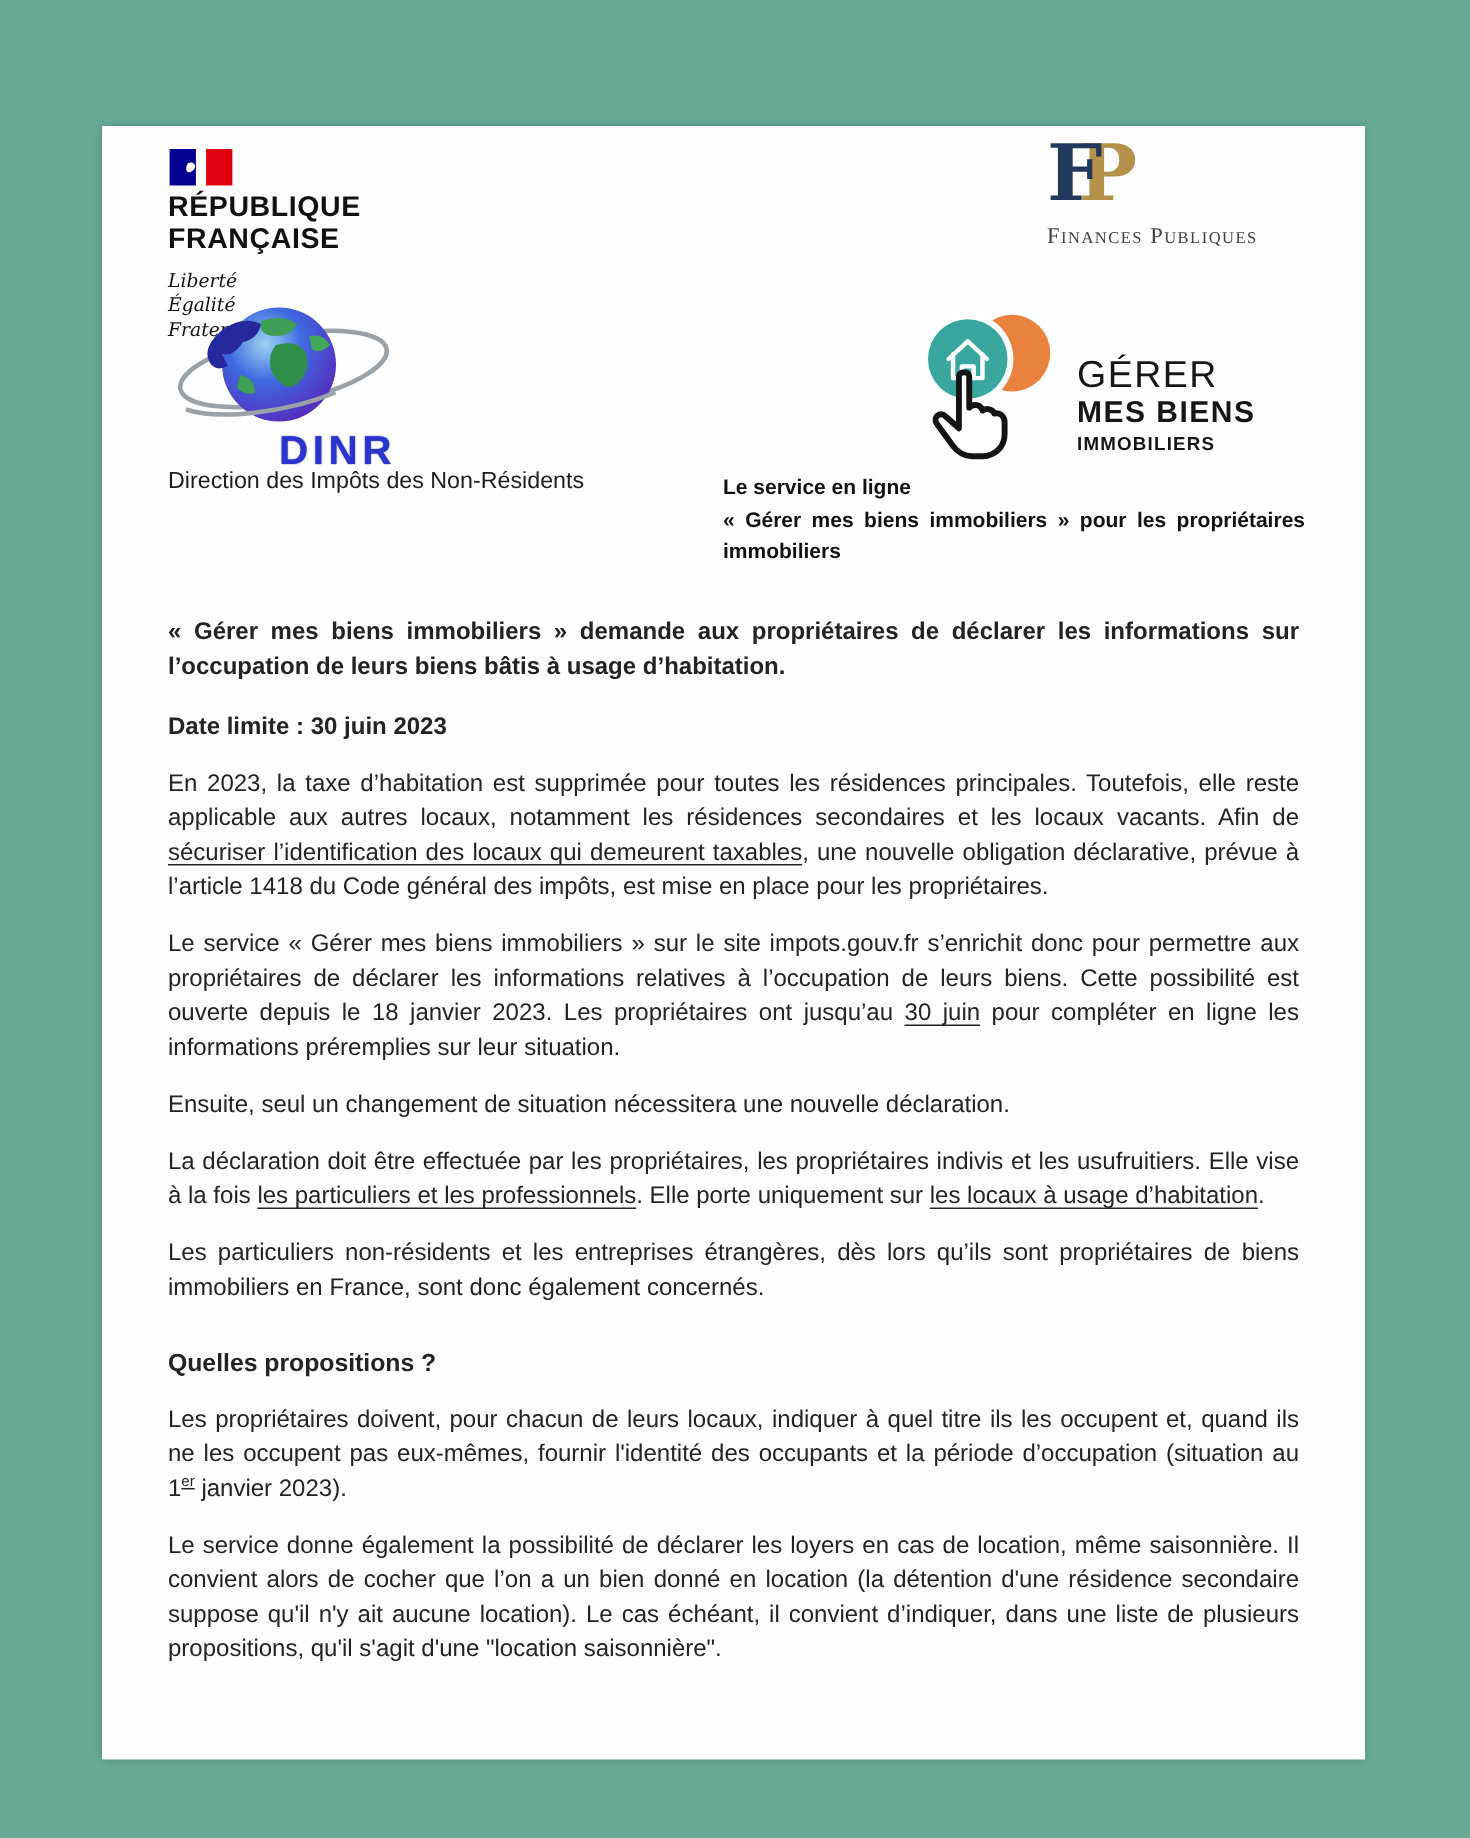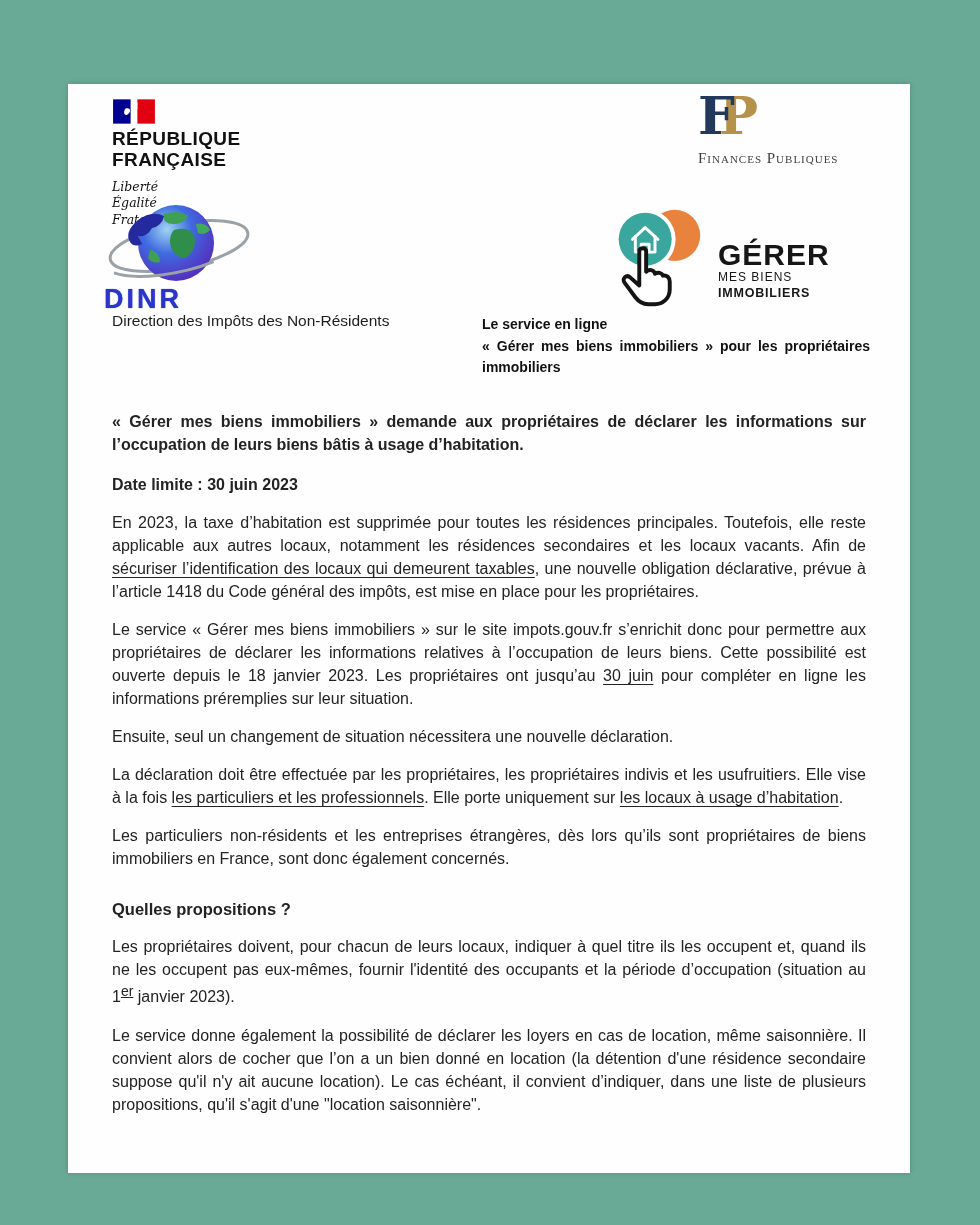"GÉRER" .gmb-l1 { font-size: 30px -> 25px; font-weight: 700 -> 400 }
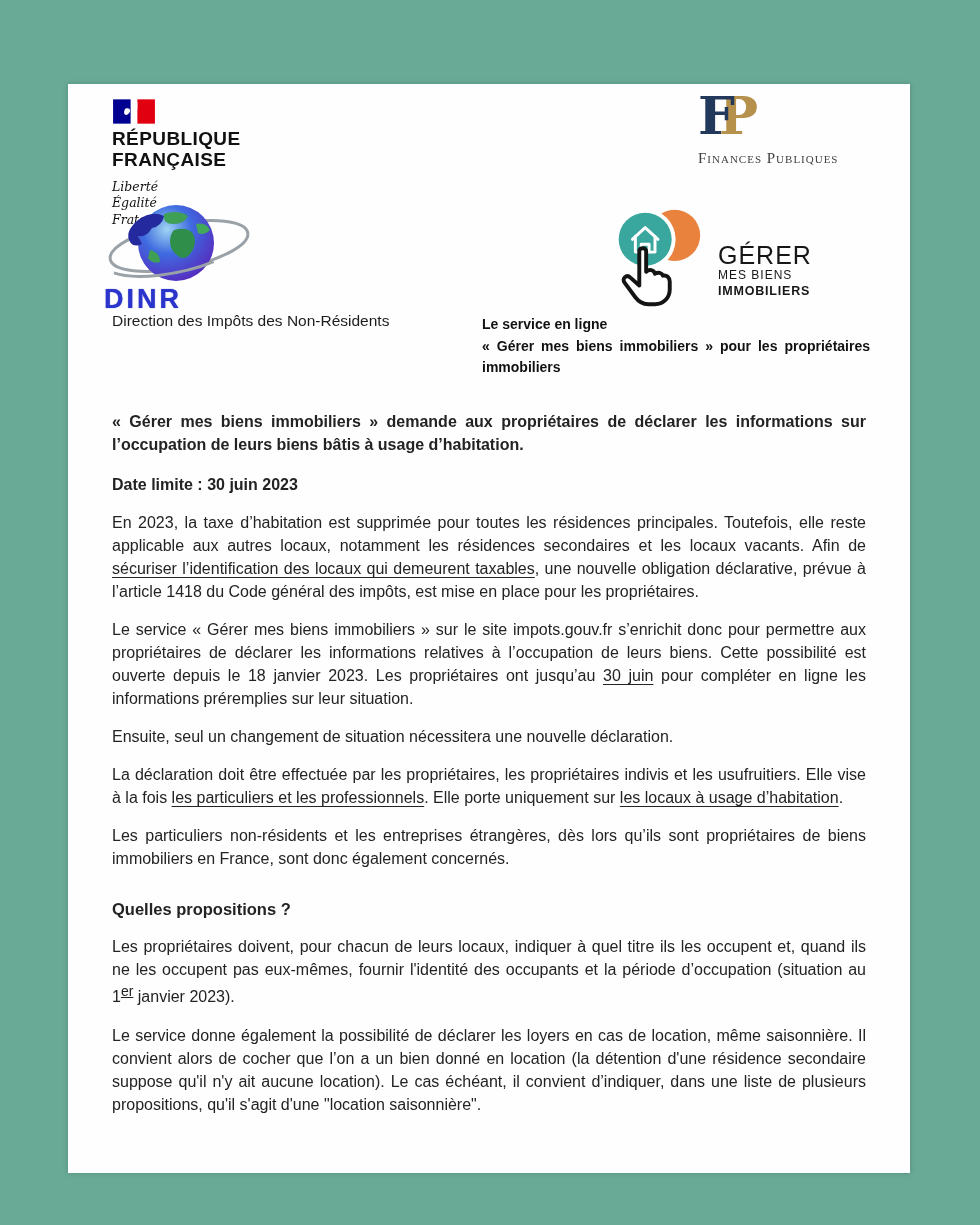"MES BIENS" .gmb-l2 { font-size: 12px -> 20px; font-weight: 400 -> 700 }
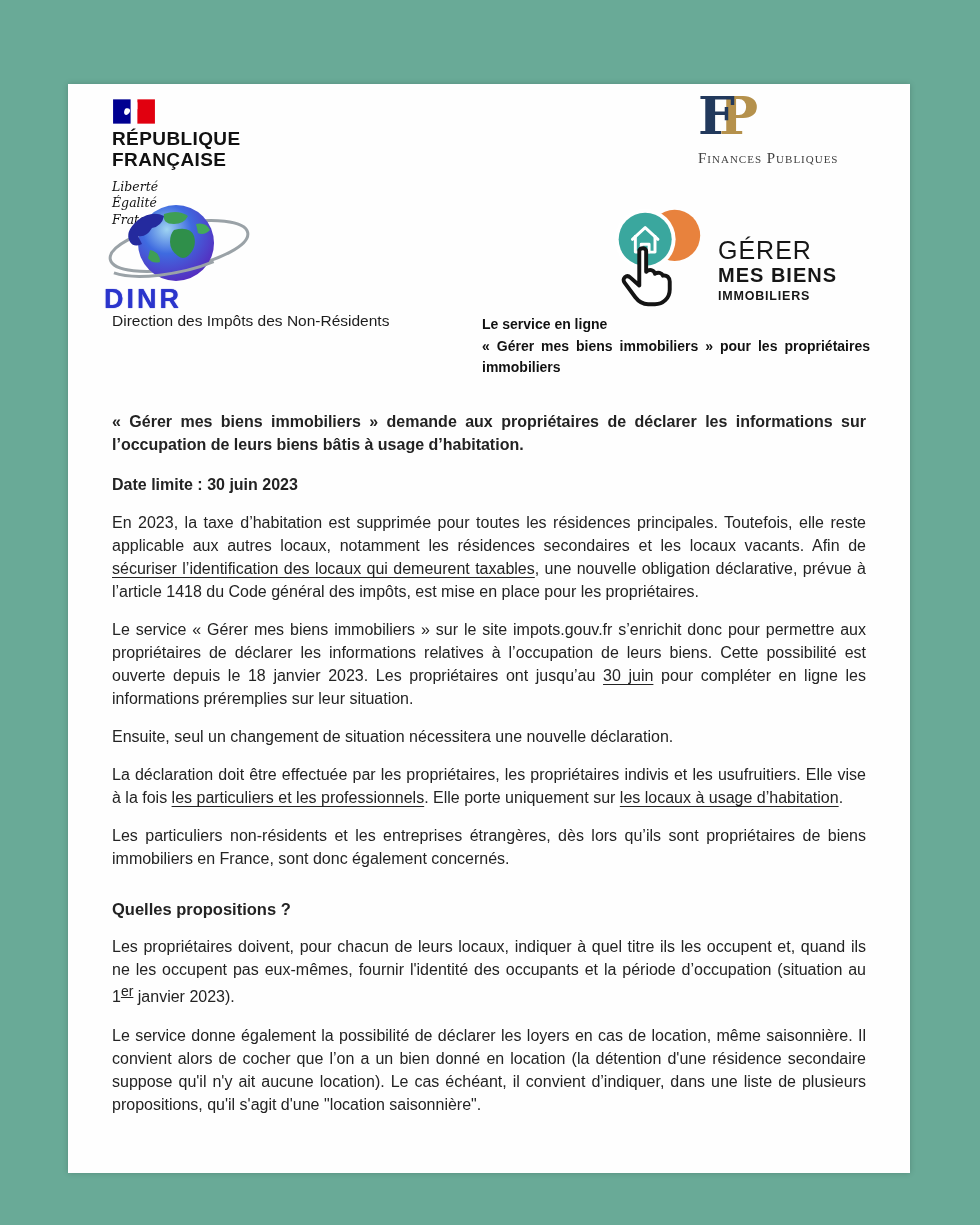"DINR" .dinr-block { text-align: left -> right }
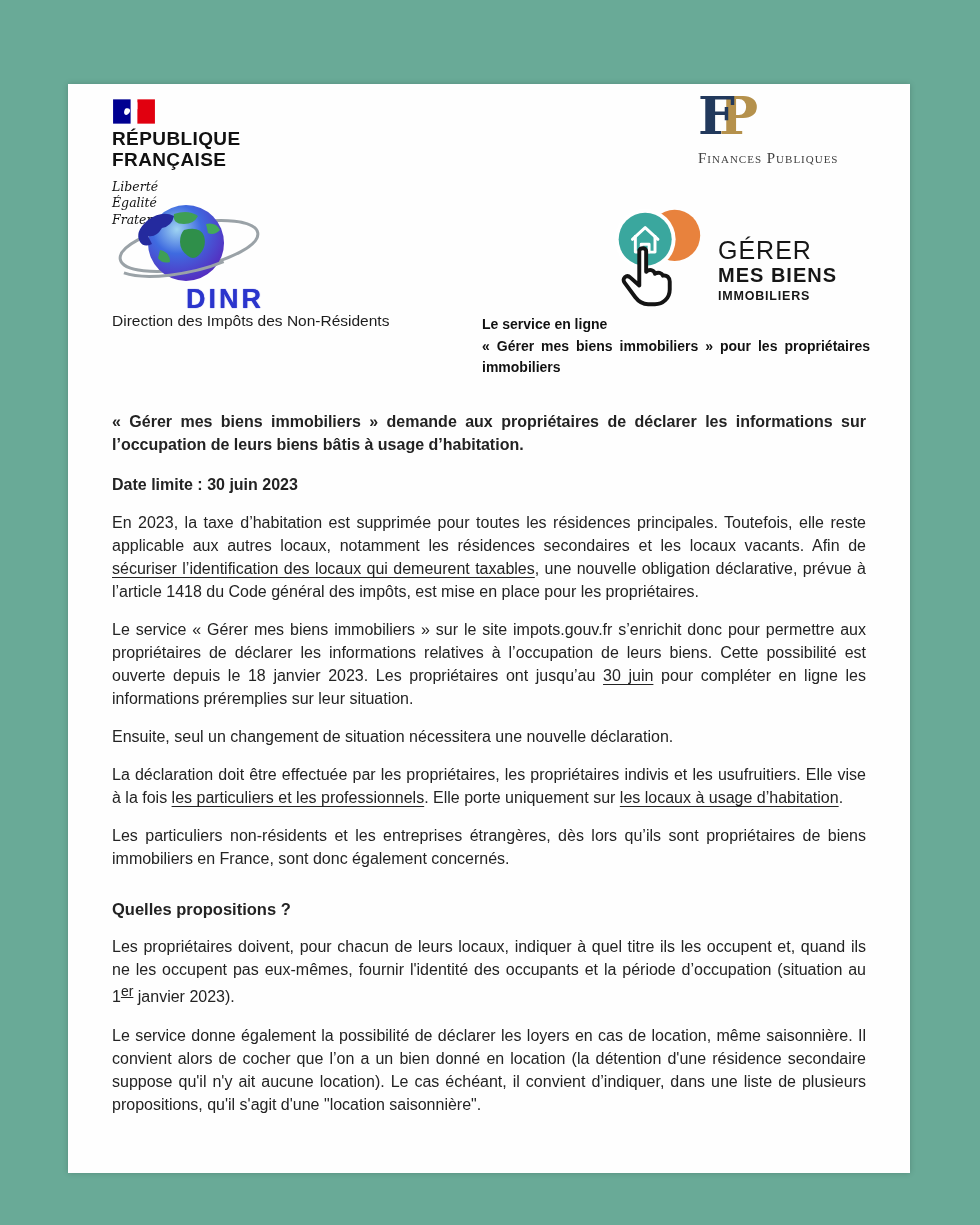"er" sup { font-size: 14px -> 10px }
